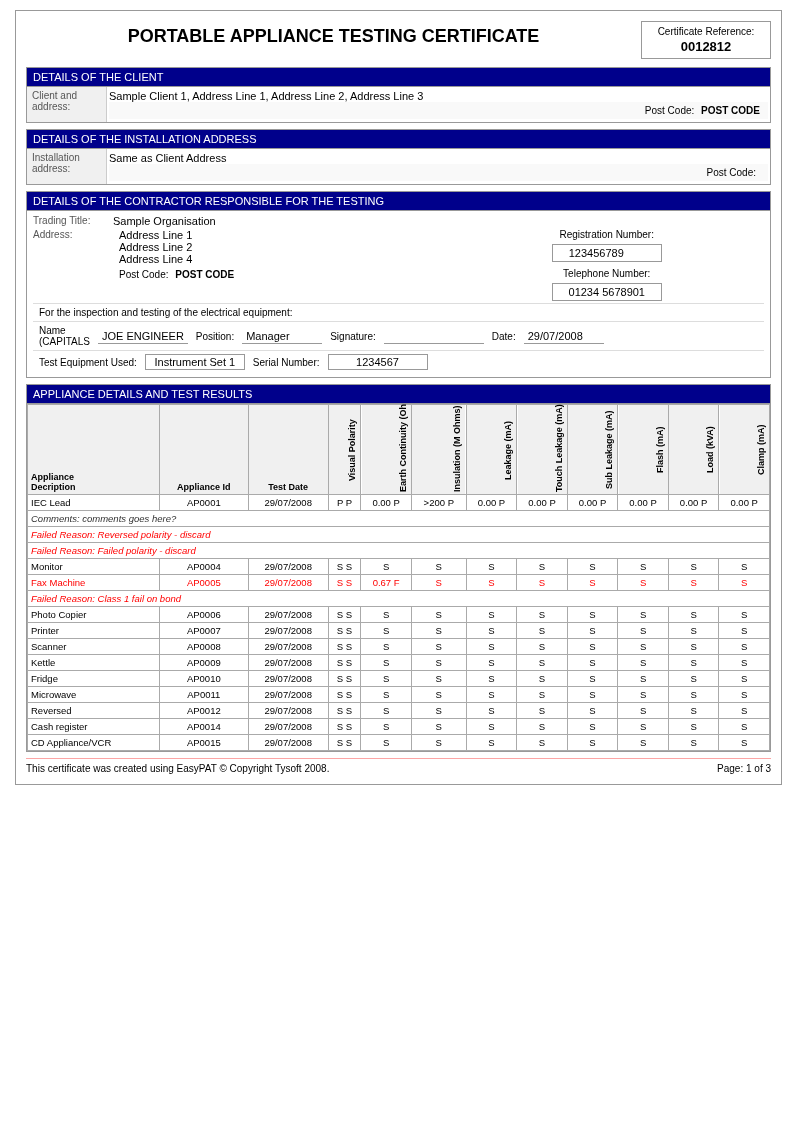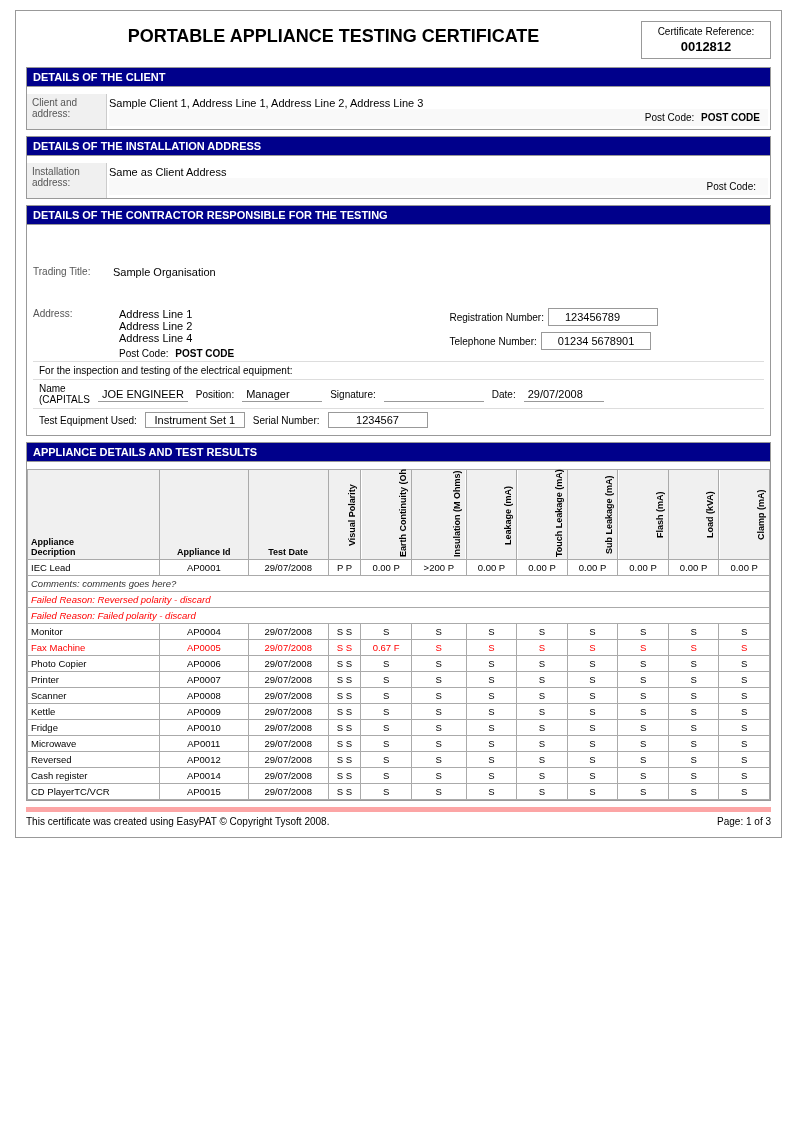"DETAILS OF THE CLIENT" .section-header { font-weight: bold -> normal; margin-bottom: 7px -> 0 }
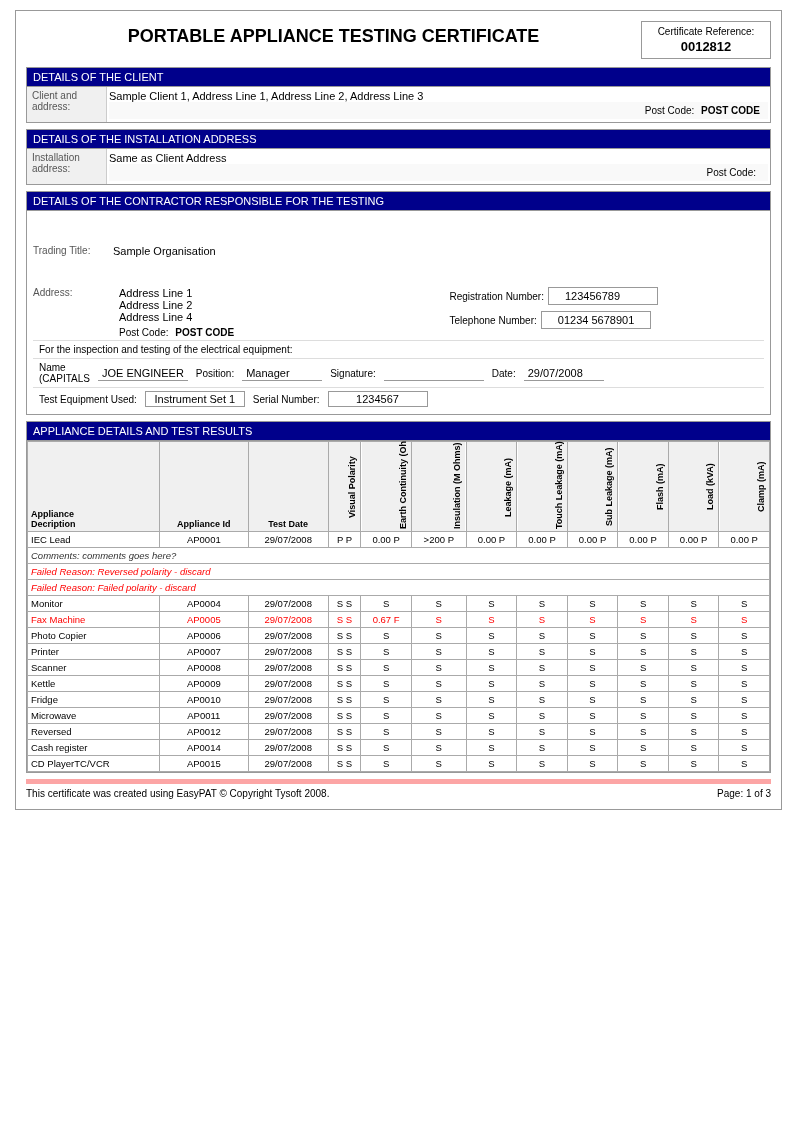"Trading Title:" .contractor-row { margin-top: 30px -> none }
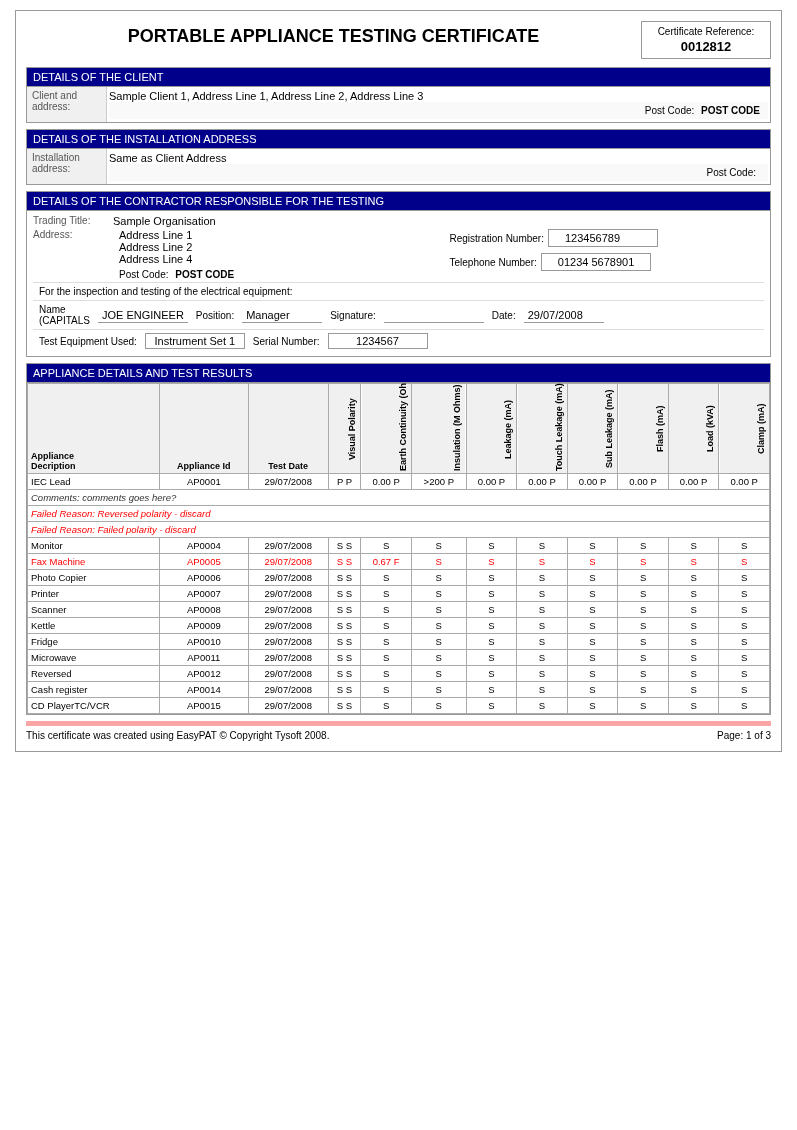"Registration Number:" .reg-row, .tel-row { flex-direction: none -> column }
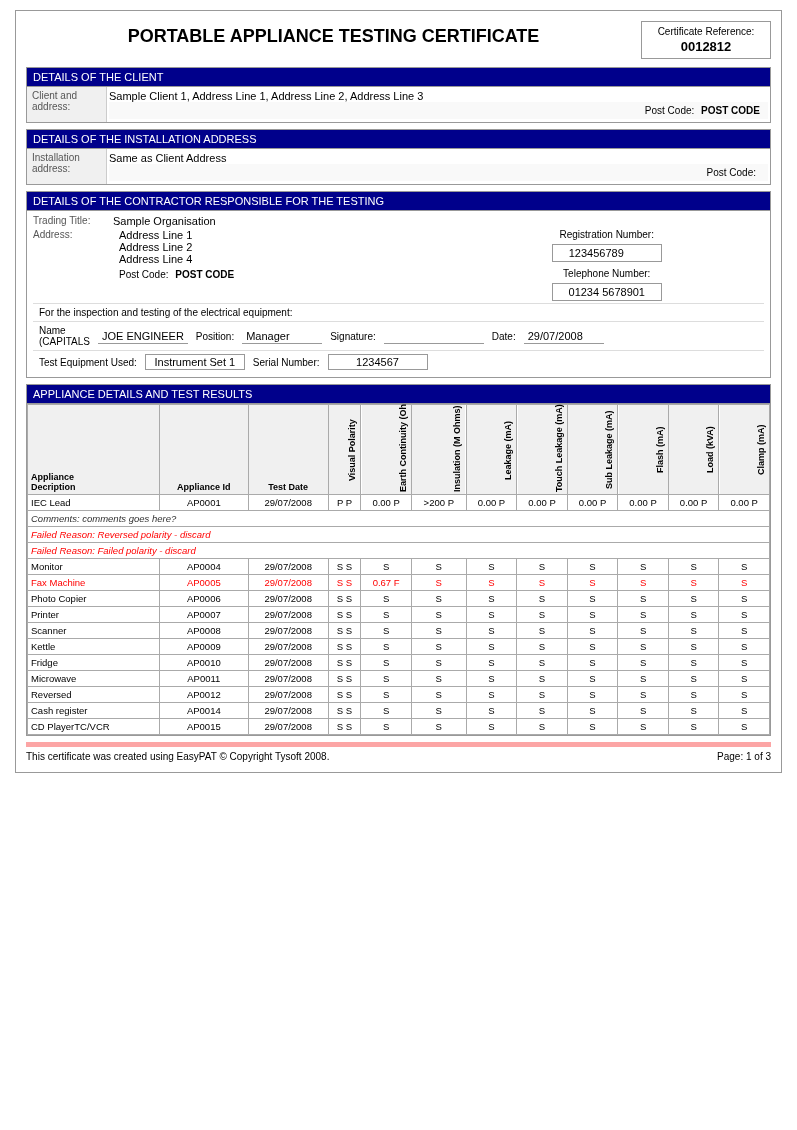"Failed Reason: Class 1 fail" tr.fail-reason { html: none -> <tr> <td>Failed Reason: Class 1 fail on bond</td> </tr> }
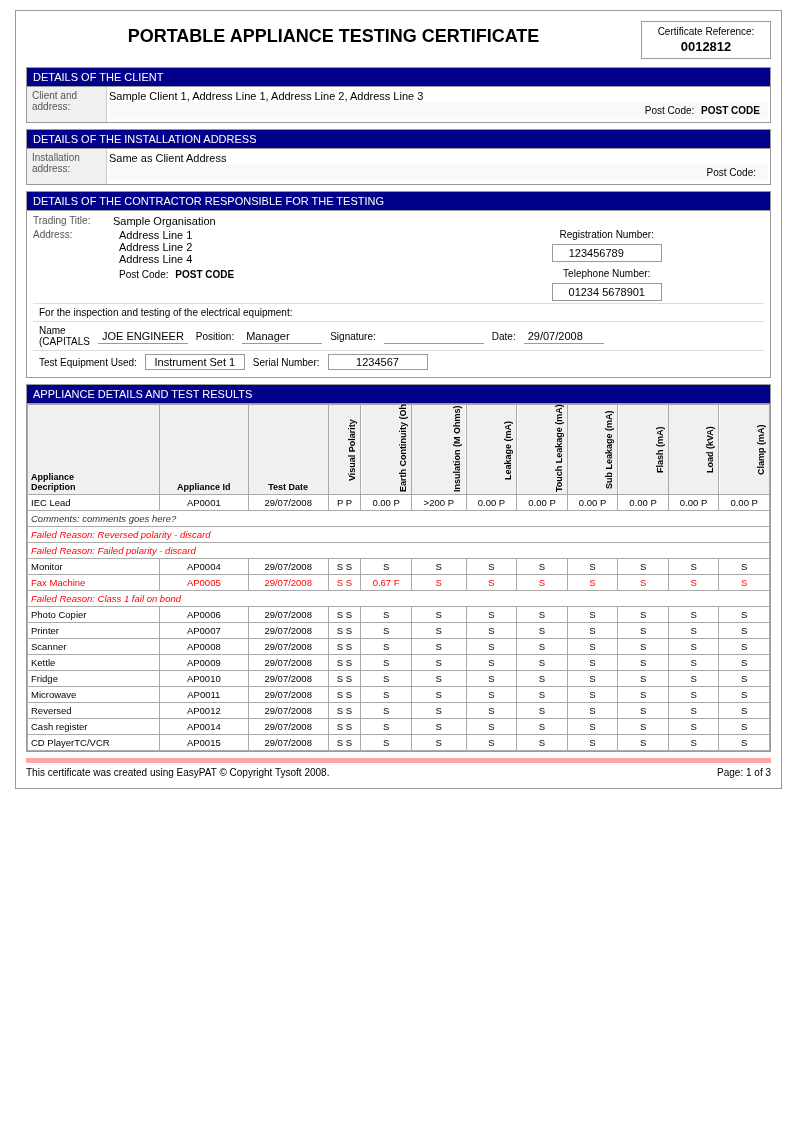"CD PlayerTC/VCR" td { text: PlayerTC/VCR -> Appliance/VCR }
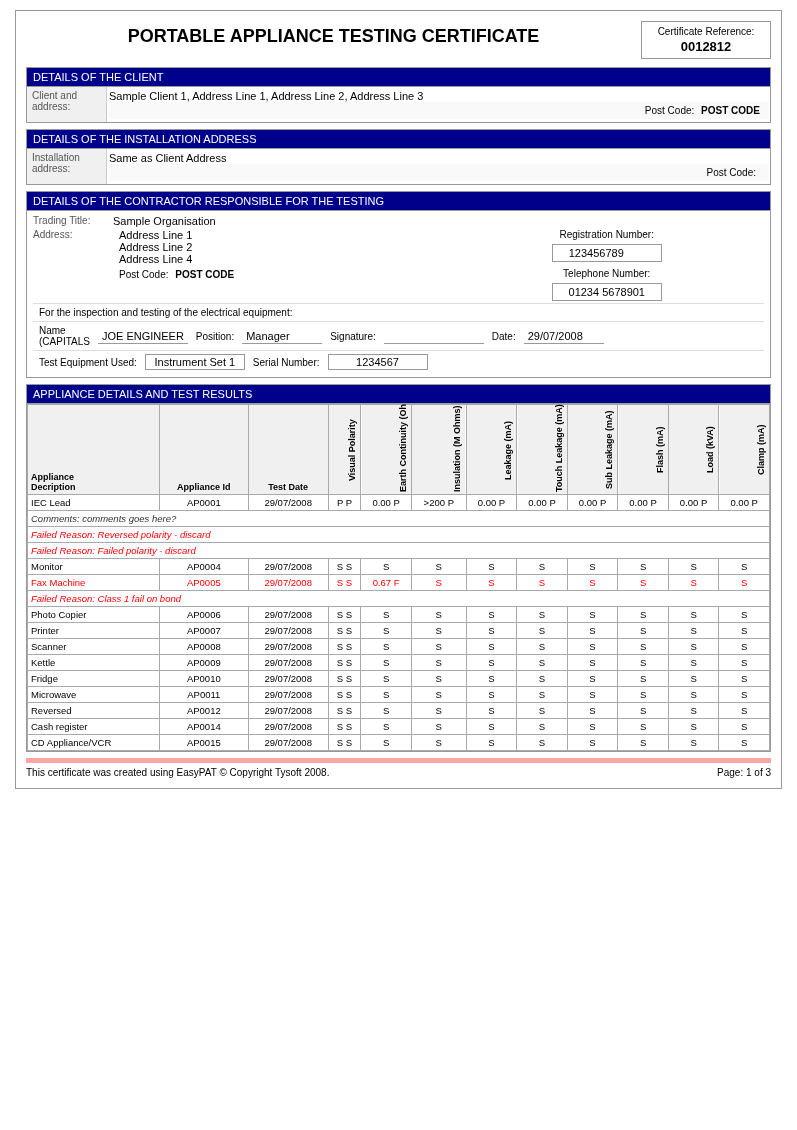"This certificate was created using" .footer-bar { border-top: 5px solid #fca5a5 -> 1px solid #fca5a5 }
